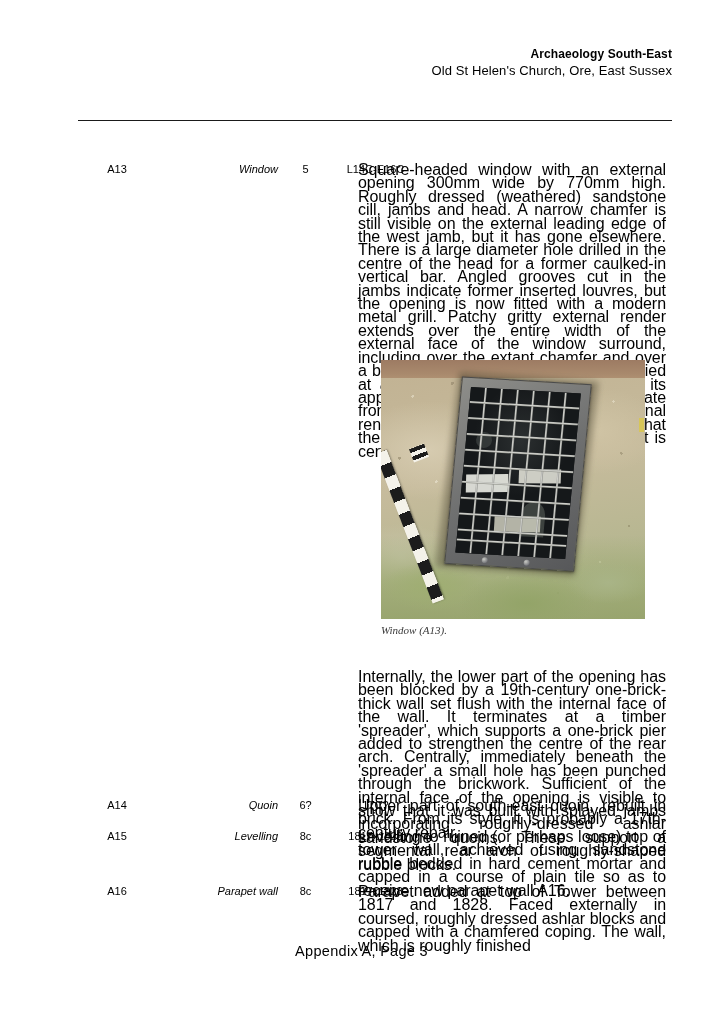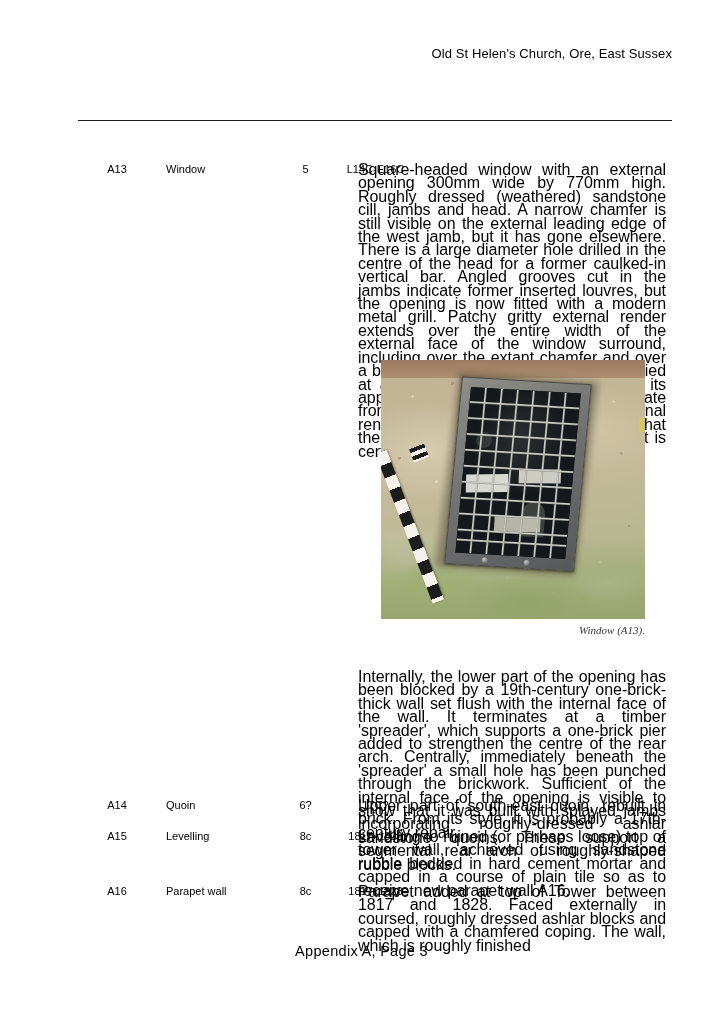"Archaeology South-East" div.hdr-line { html: none -> <div>Archaeology South-East</div> }
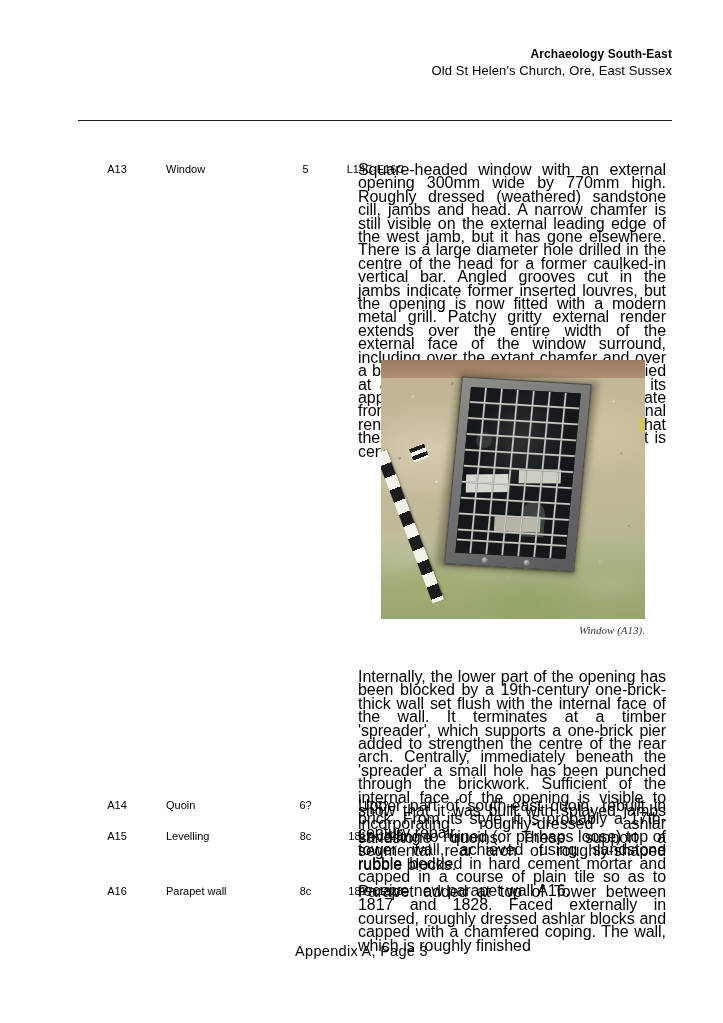"Window" .cell-name { font-style: none -> italic; left: 88px -> 70px; text-align: left -> right }
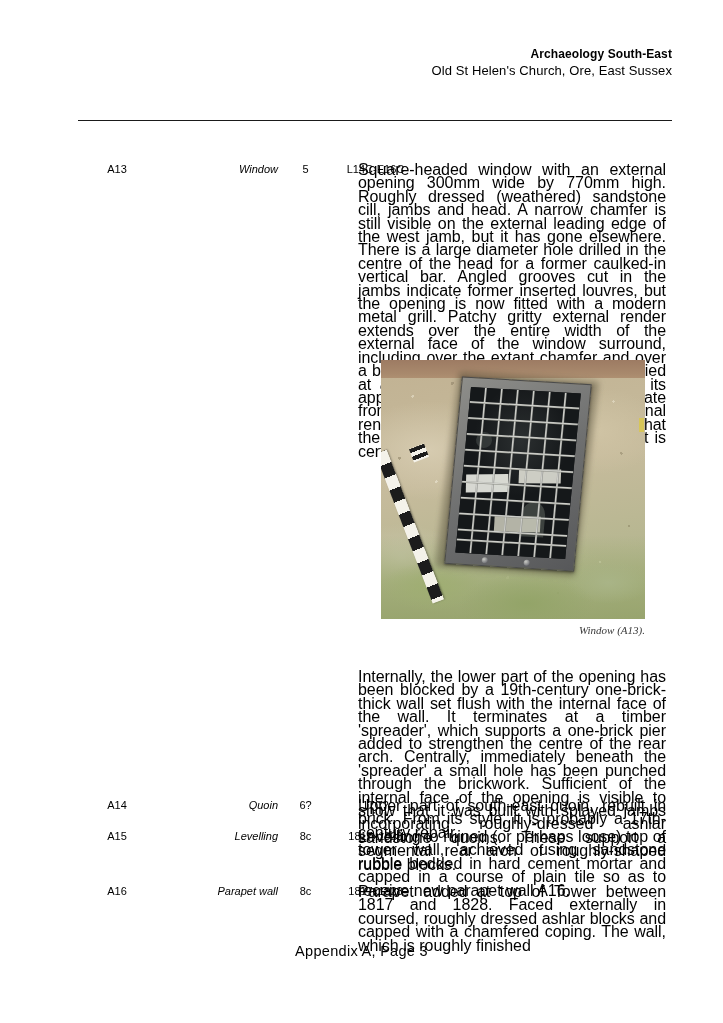"Window (A13)." #photo-caption { text-align: right -> left }
